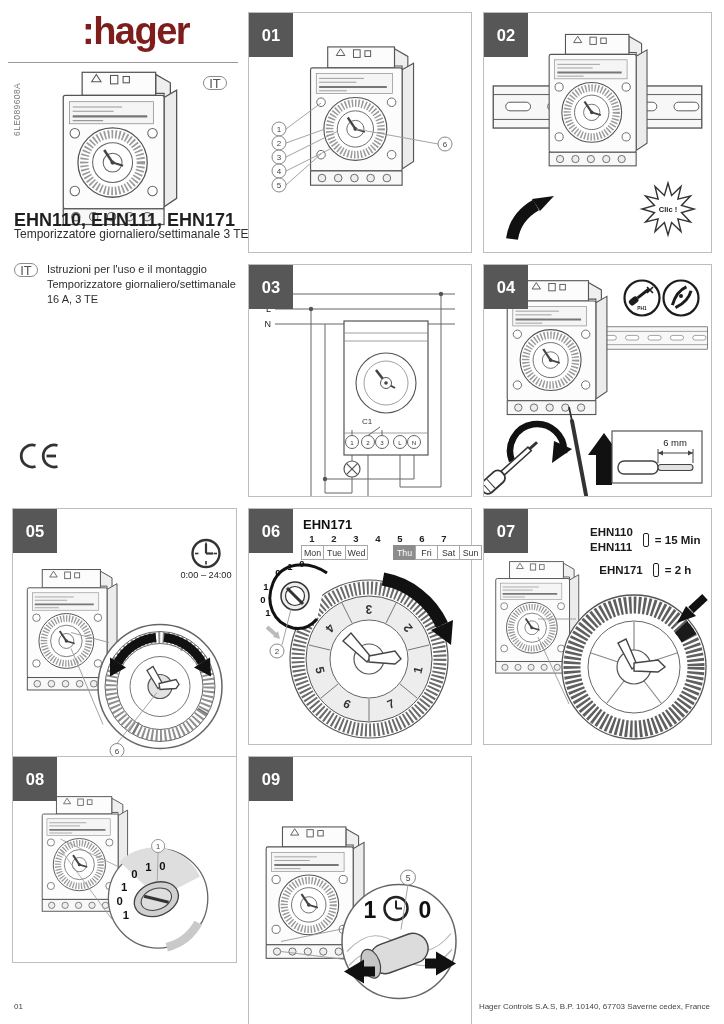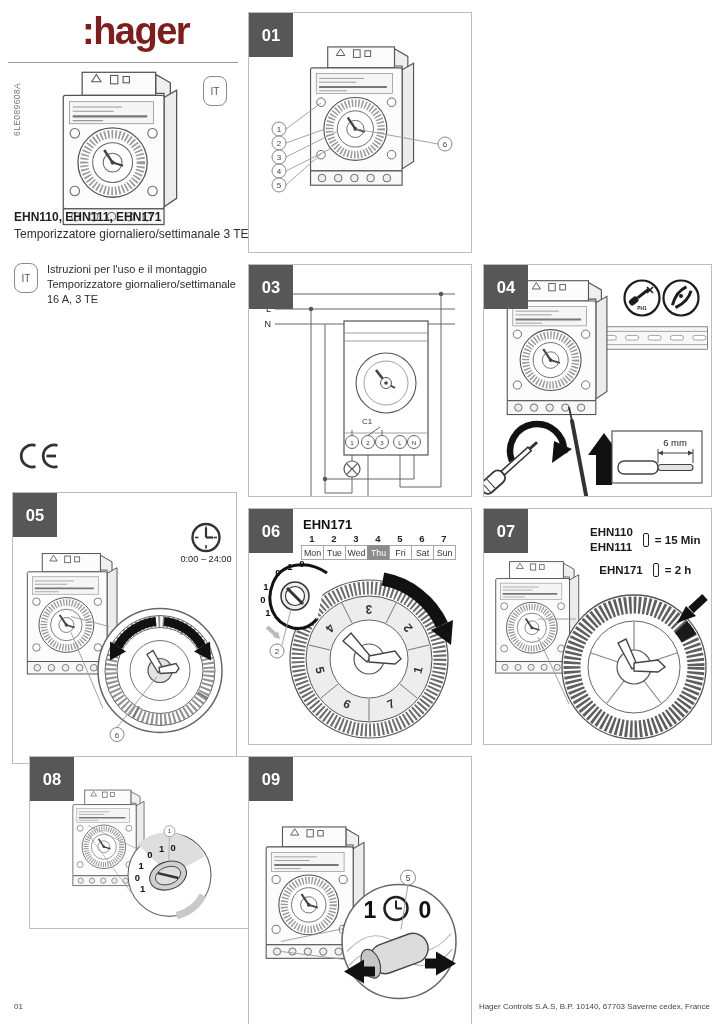"02" div.panel { html: none -> <div> <div>02</div> <svg> <use></use> <use></use> <g> <path></path> <polygon></polygon> </g> <g> <polygon></polygon> <text>Clic !</text> </g> </svg> </div> }
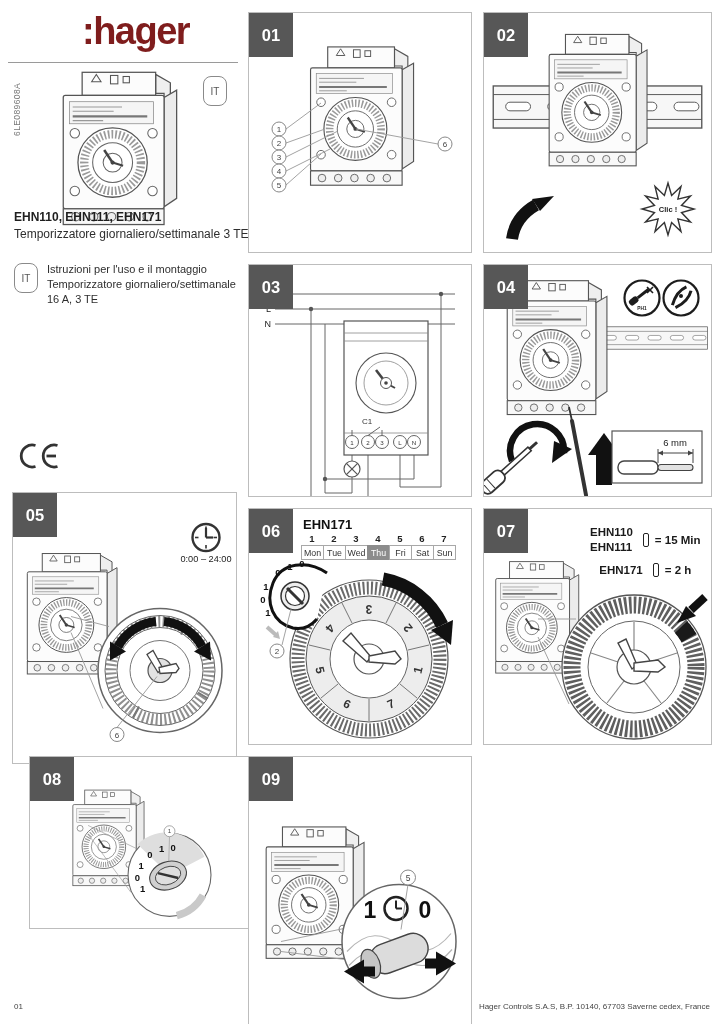"IT" .itbadge { font-size: 10px -> 13px; height: 30px -> 14px }
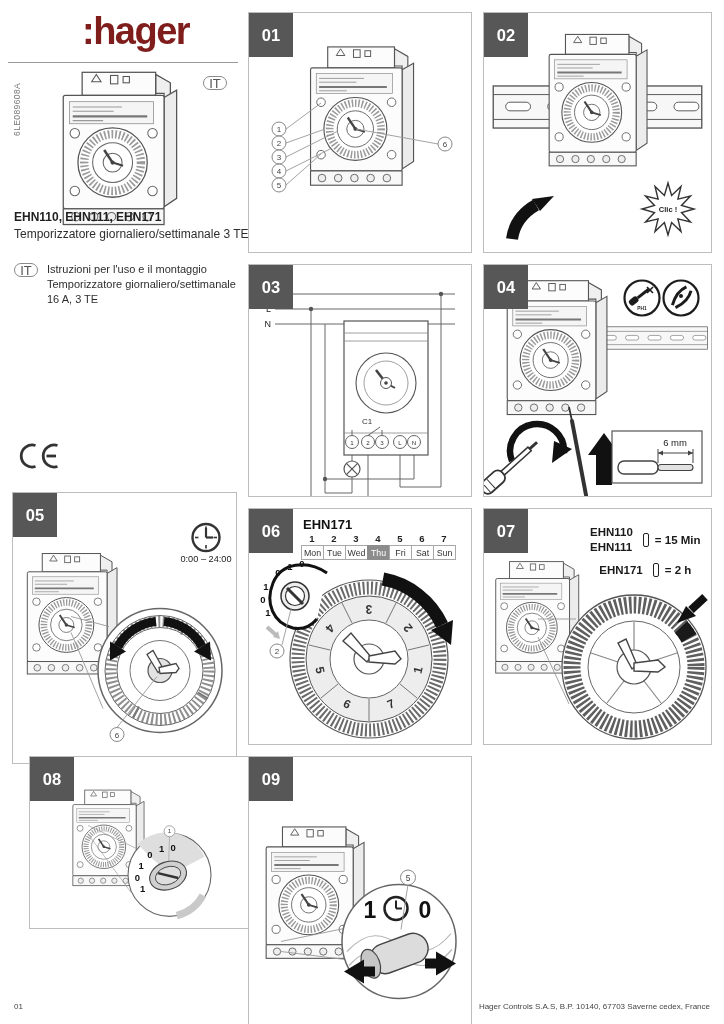"EHN110, EHN111, EHN171" .models { font-size: 12px -> 18px }
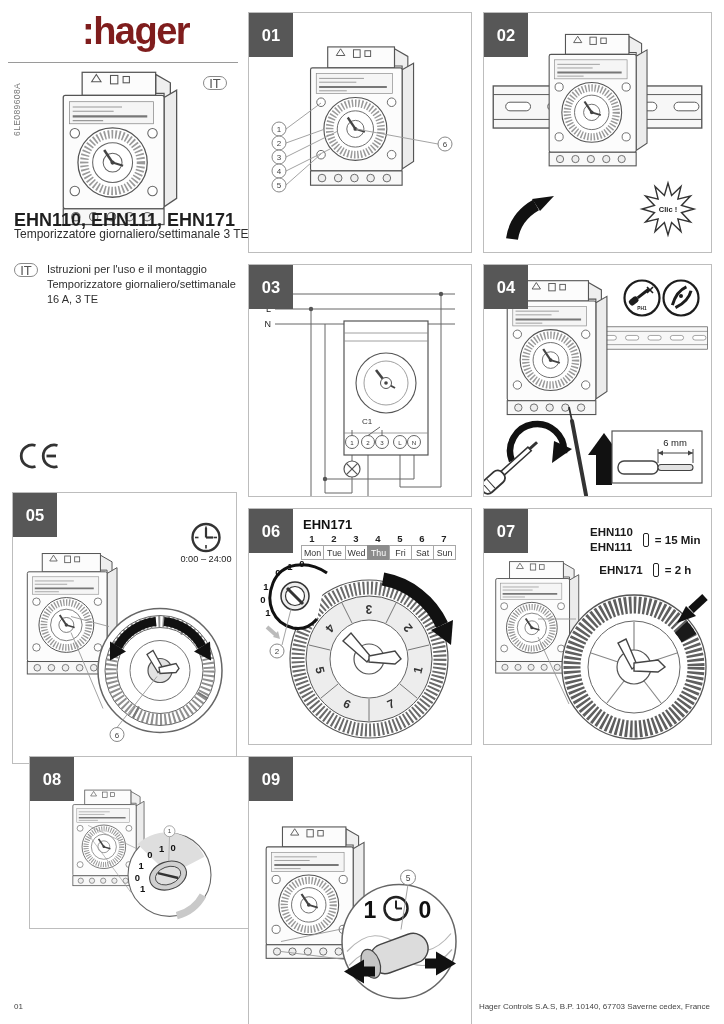"05" div.panel { top: 492px -> 508px }
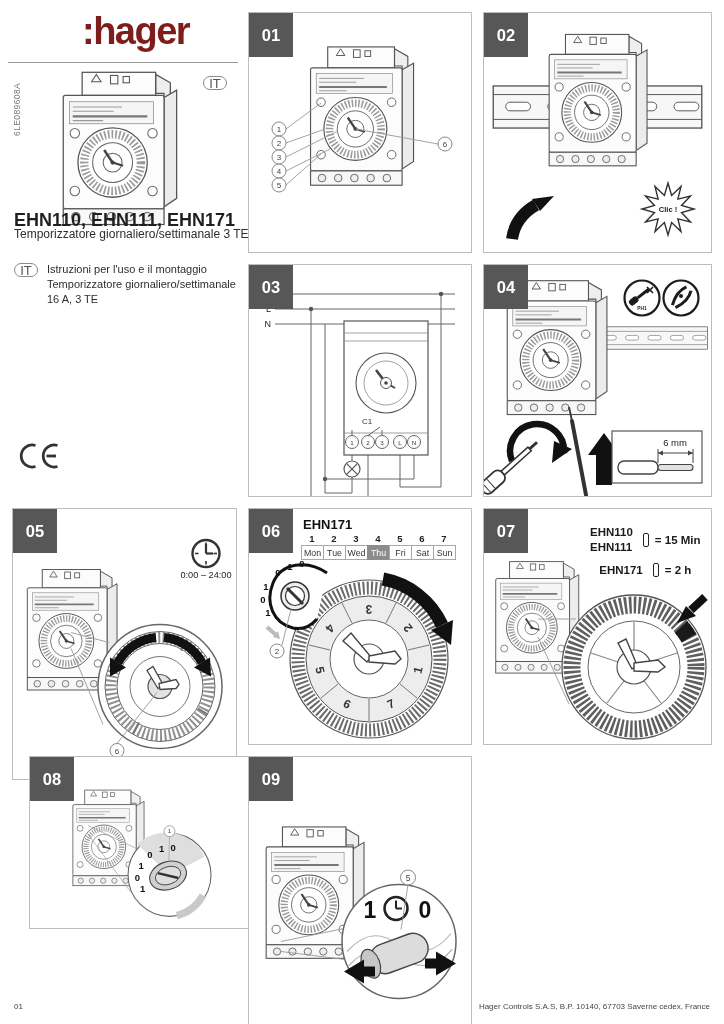"Thu" .day-cells span.hl { margin-left: none -> 26px }
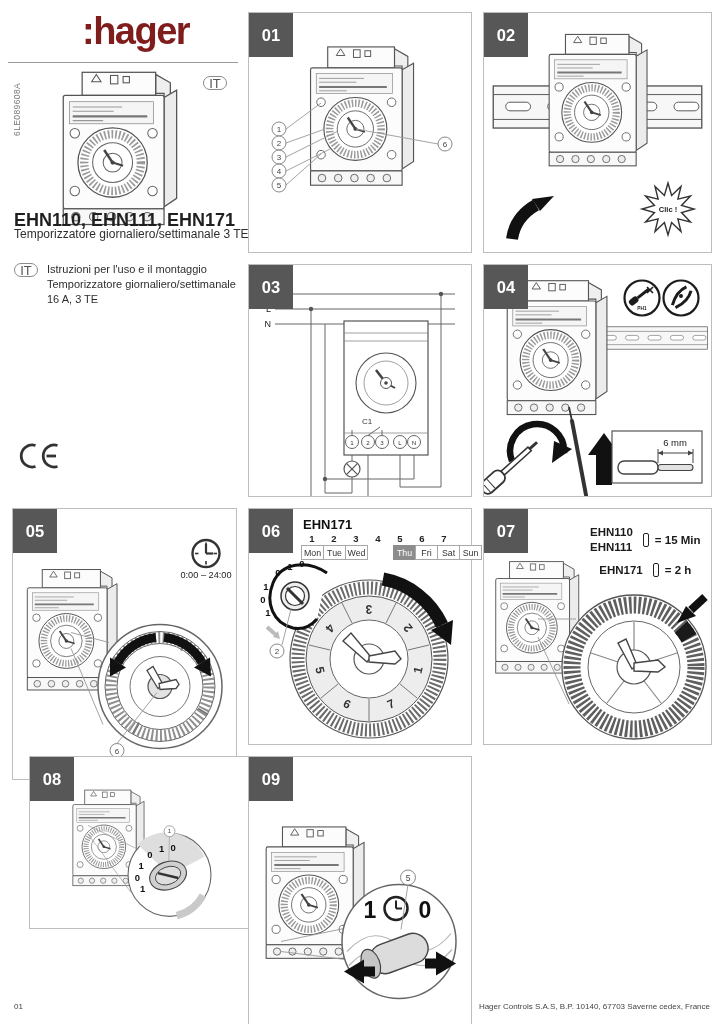"08" div.panel { height: 173px -> 207px; left: 29px -> 12px }
